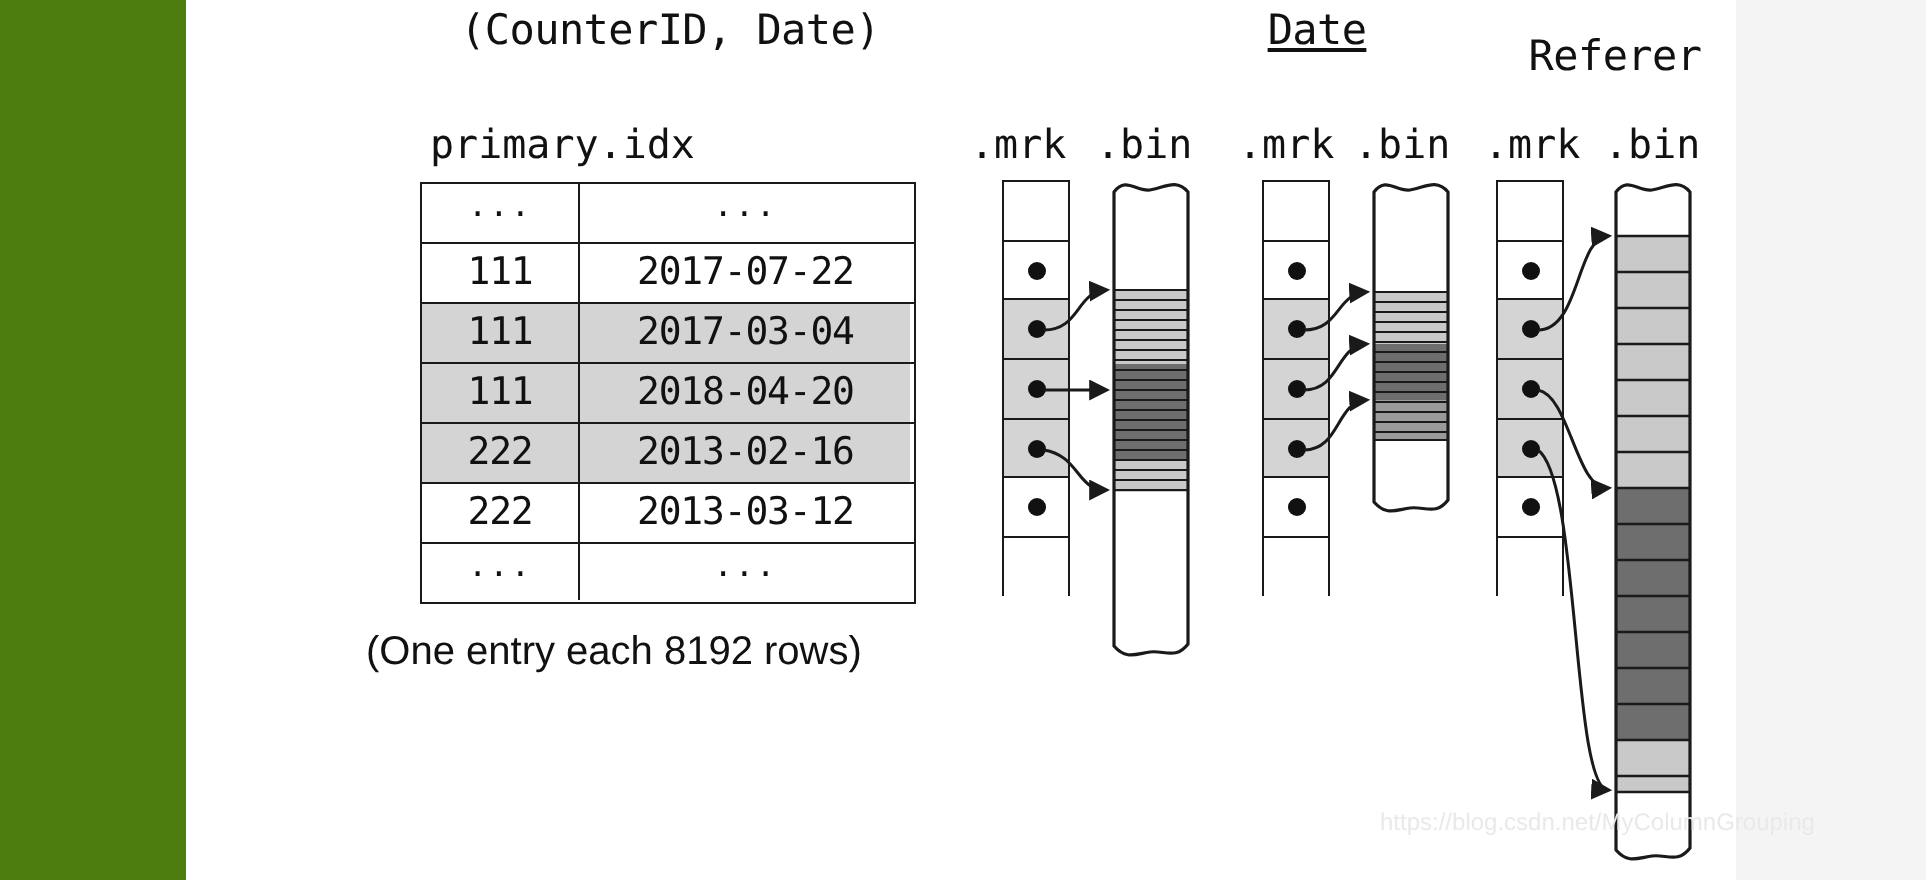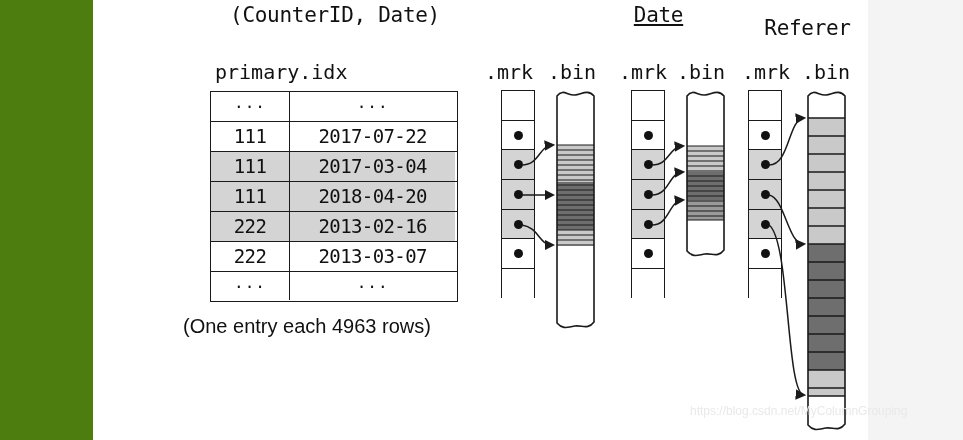"2013-03-07" div.tc { text: 2013-03-07 -> 2013-03-12 }
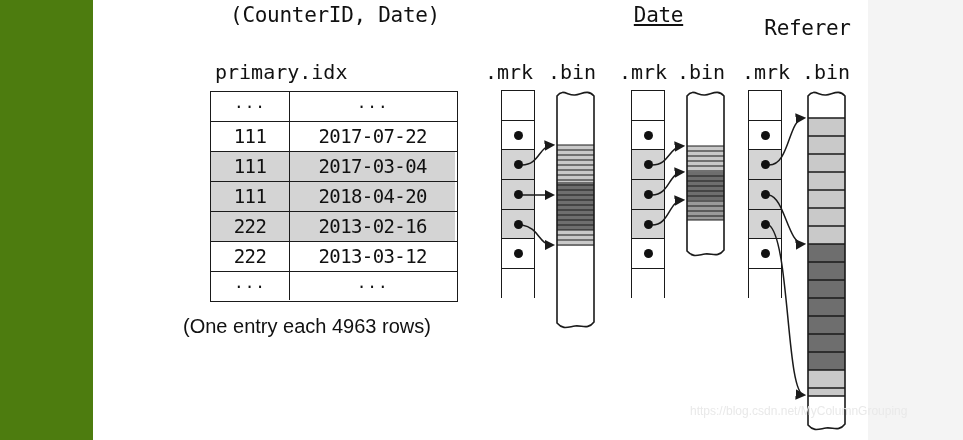"(One entry each 4963 rows)" div.caption { text: 4963 -> 8192 }
